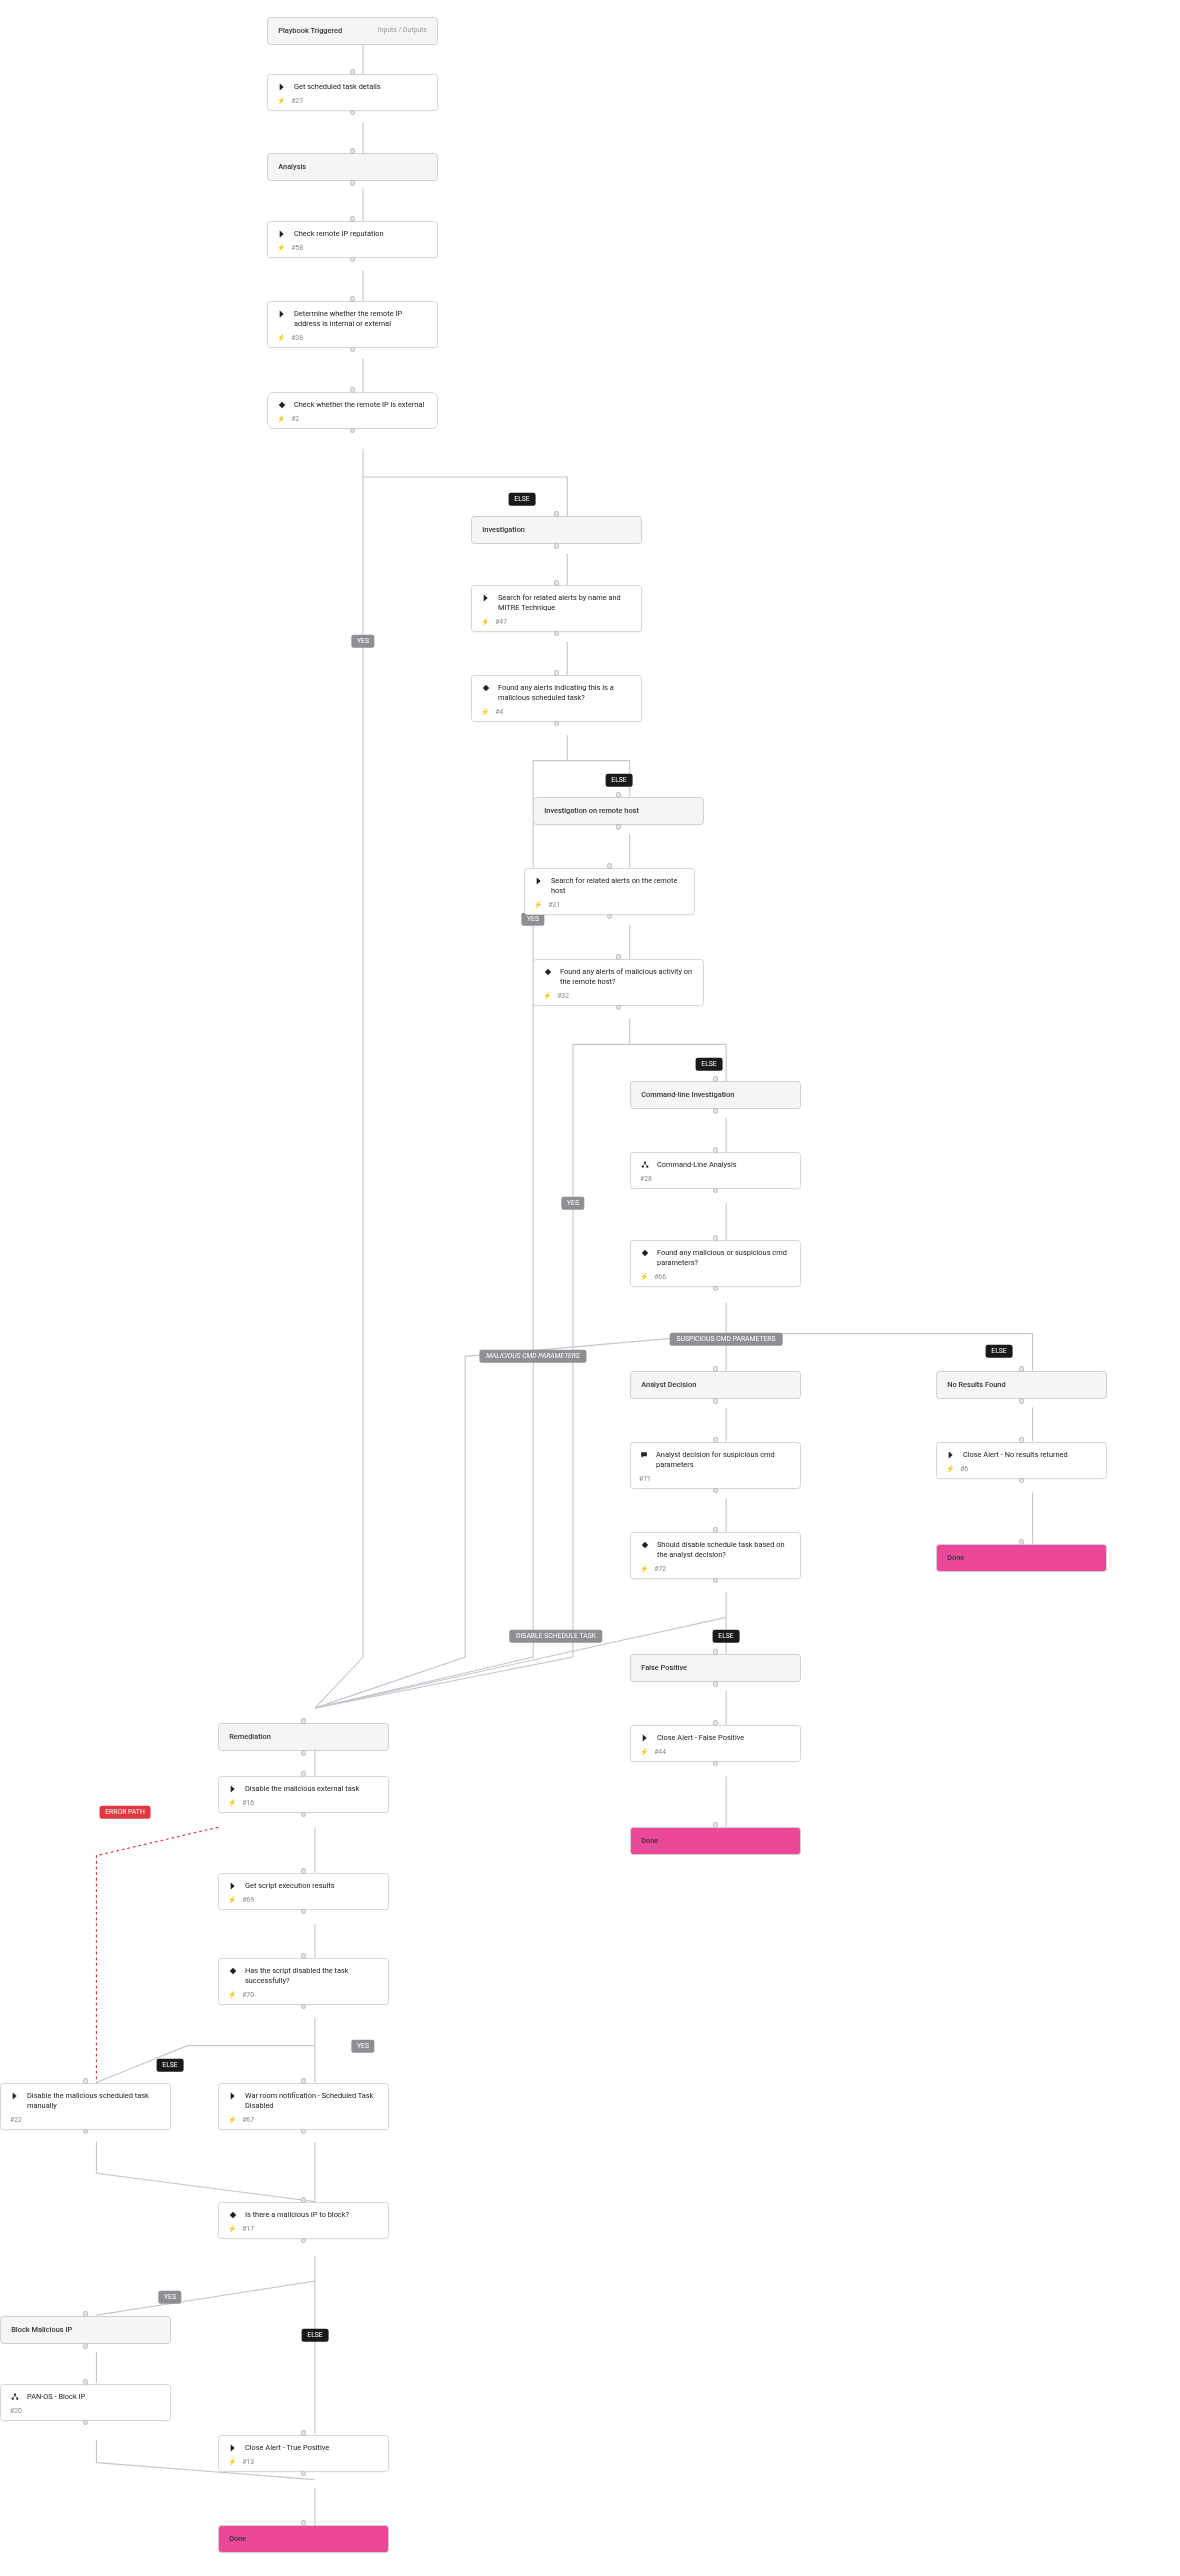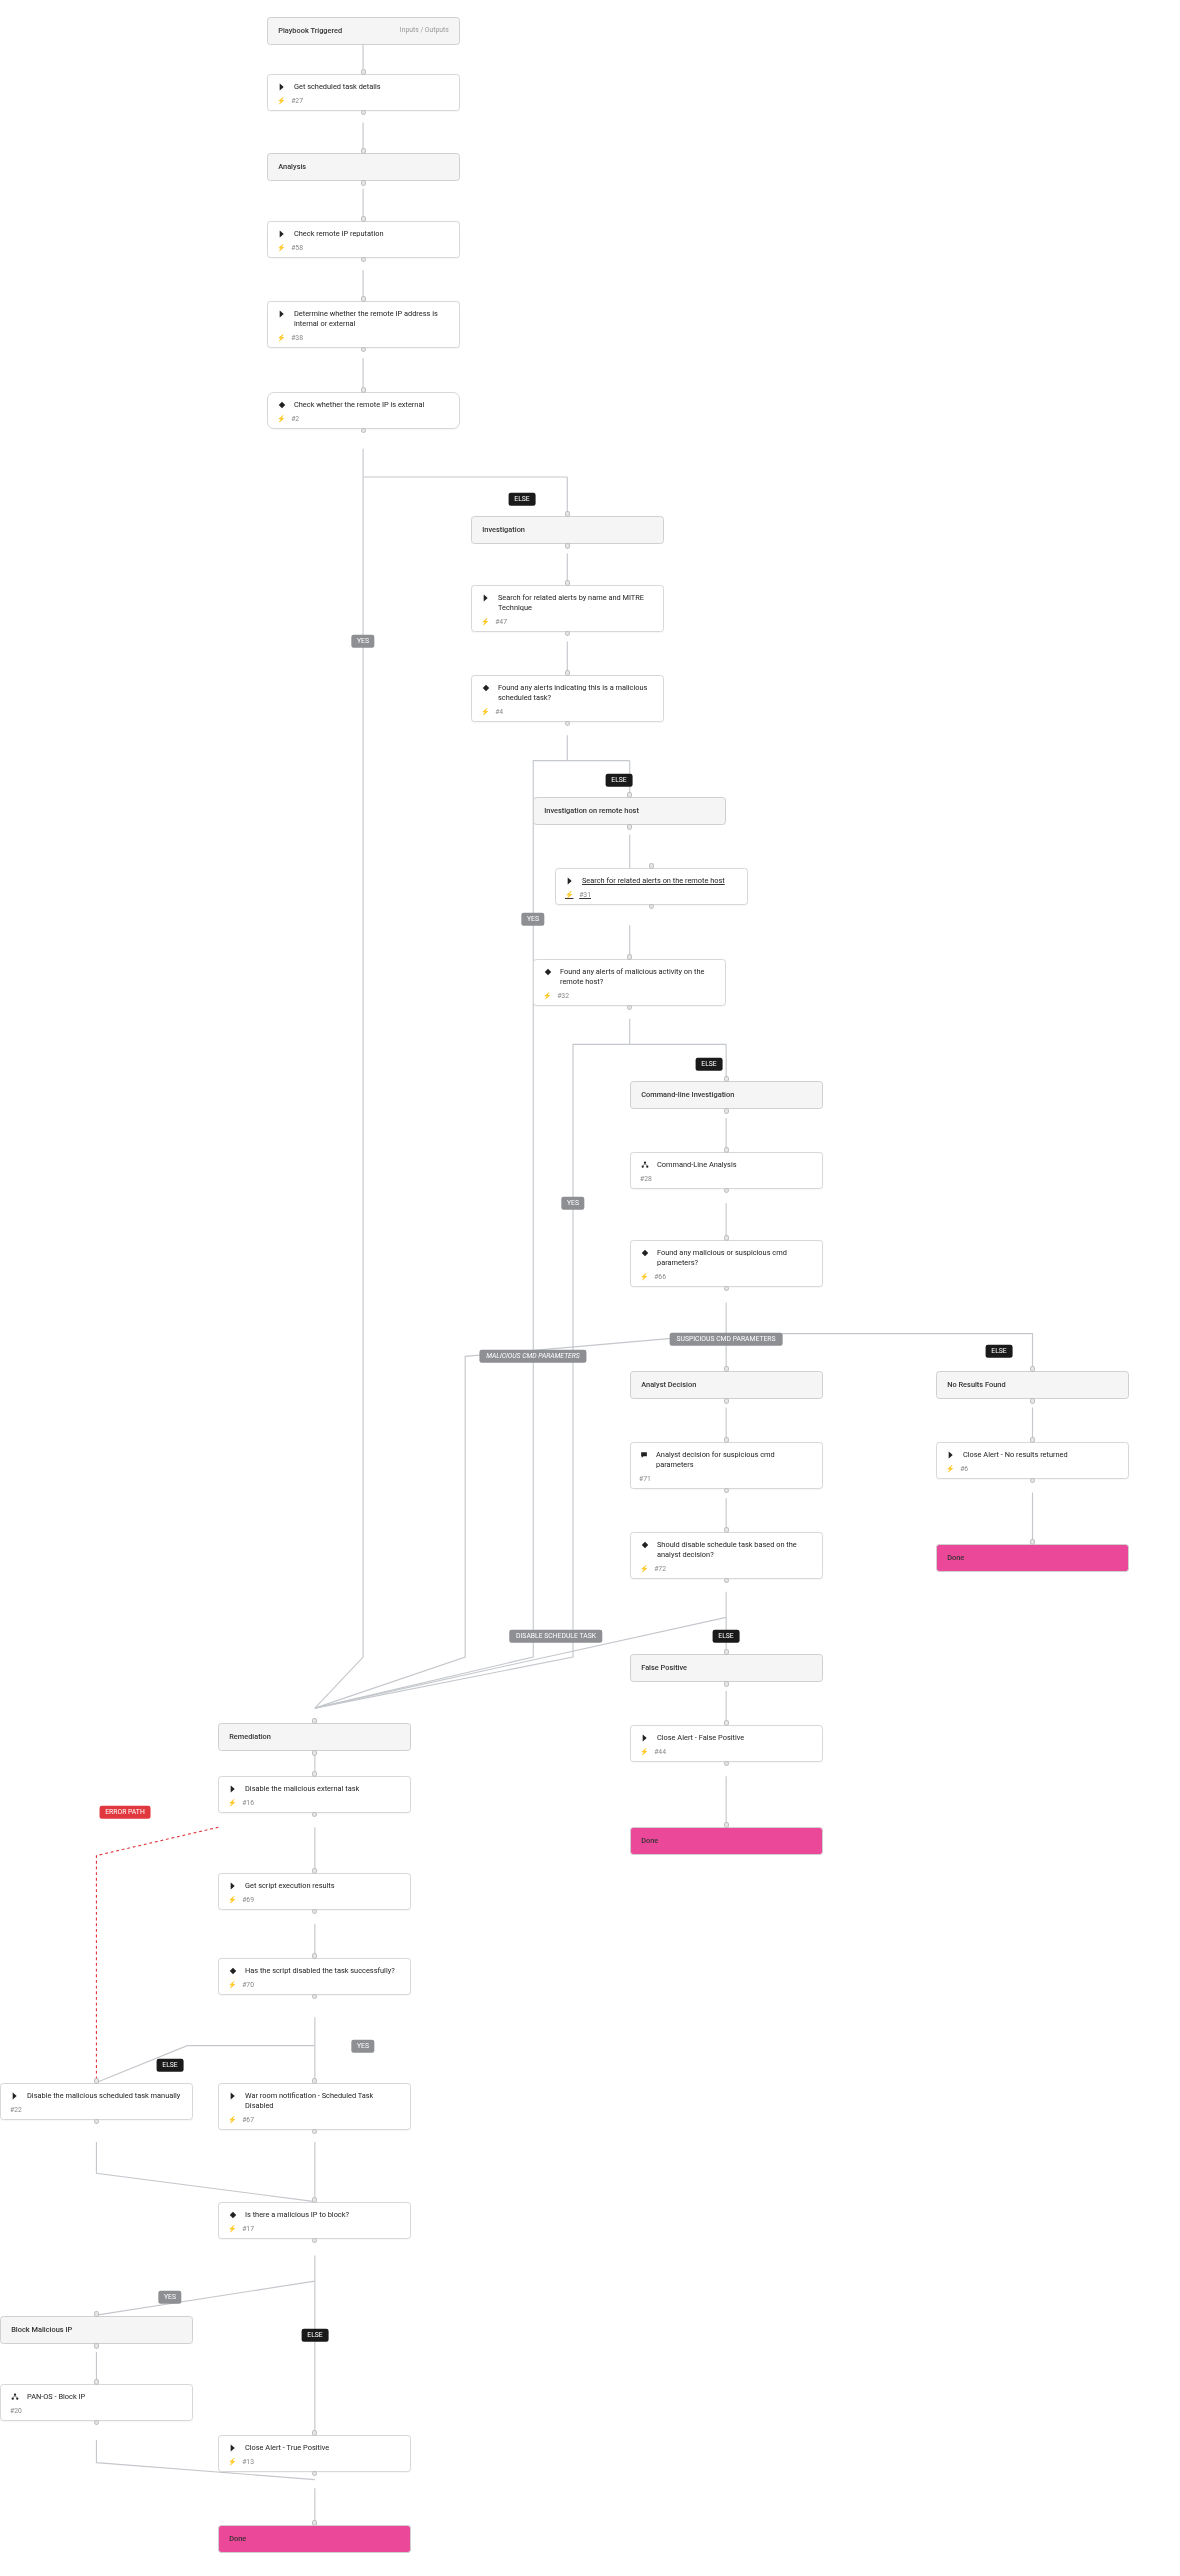"Playbook Triggered" .node { width: 193px -> 171px }
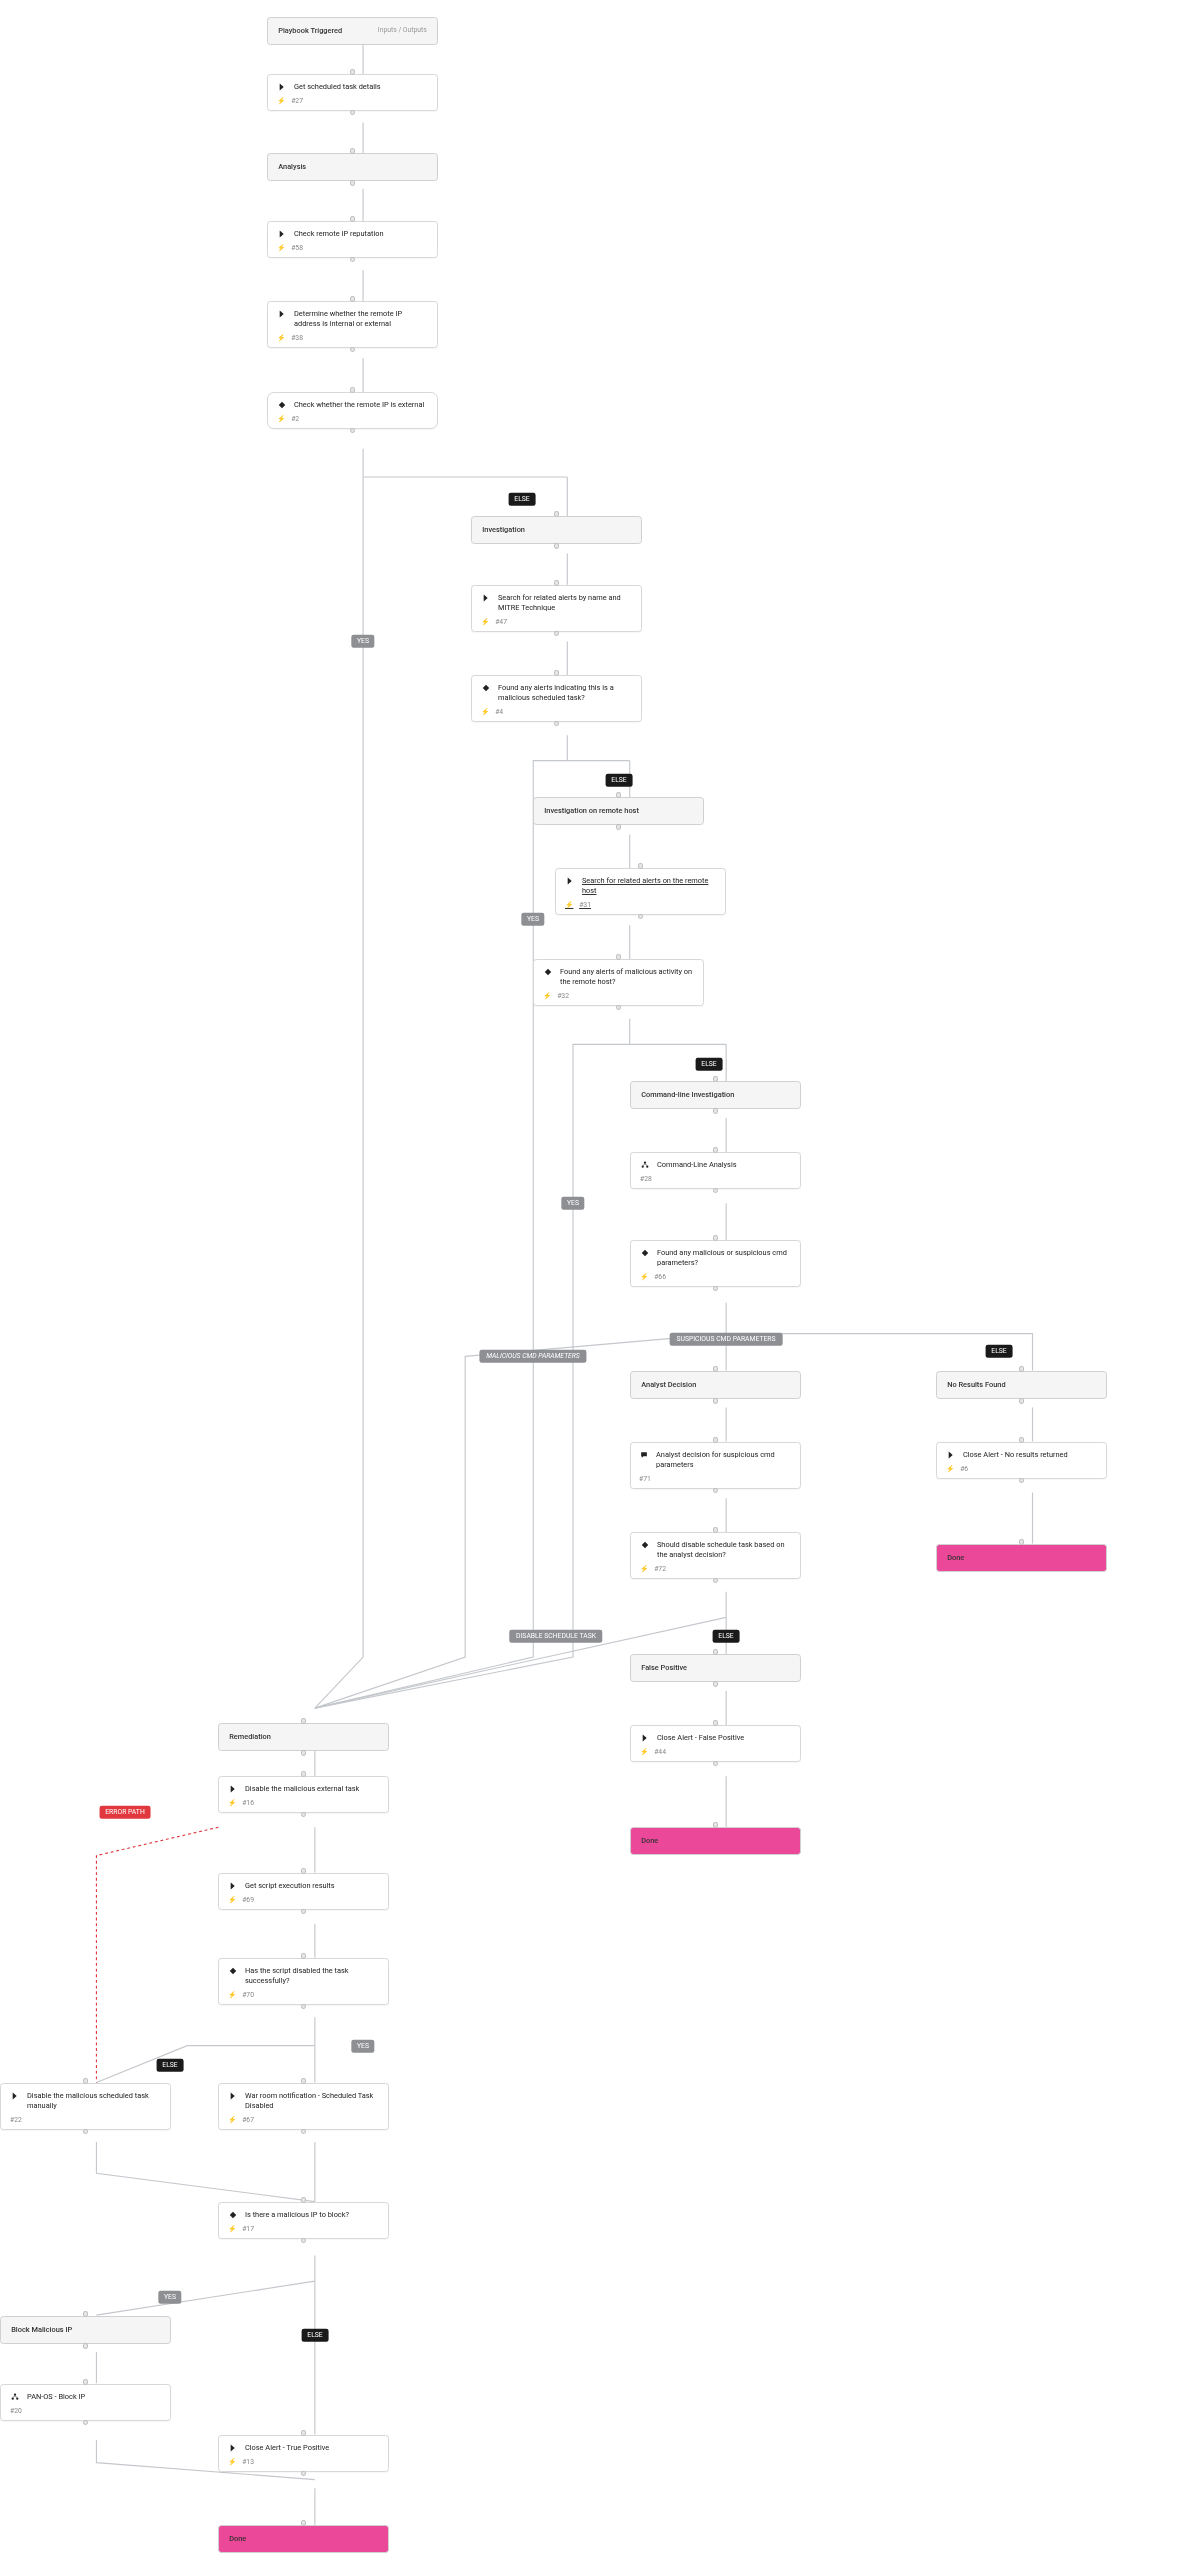"Search for related alerts on" div.node { left: 555px -> 524px; text-decoration: underline -> none }
